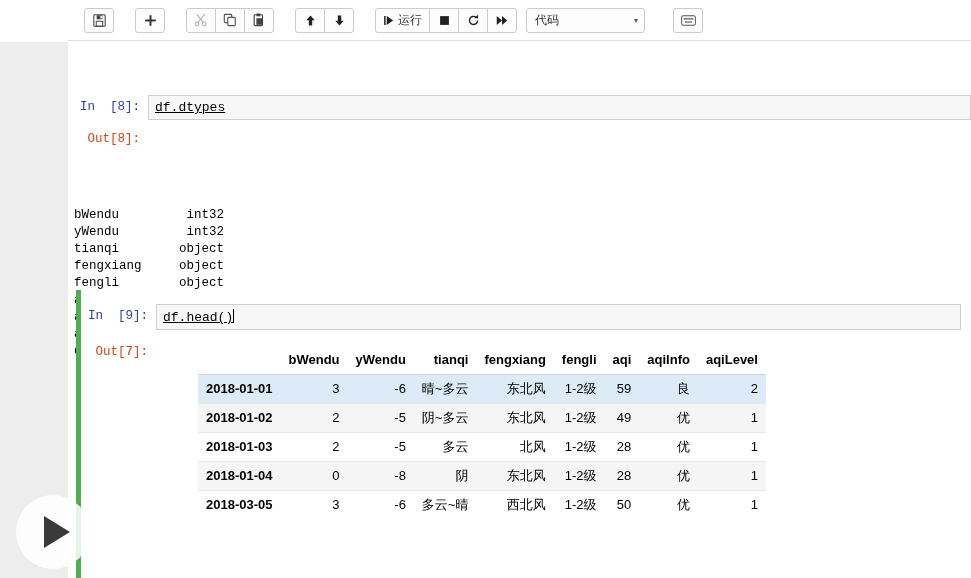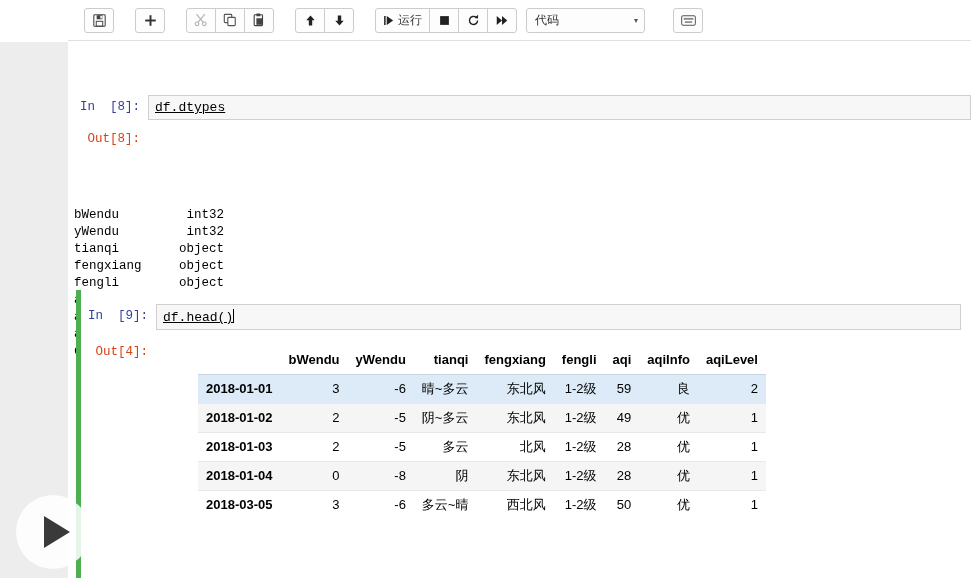"Out[4]:" div.prompt { text: 4 -> 7 }
